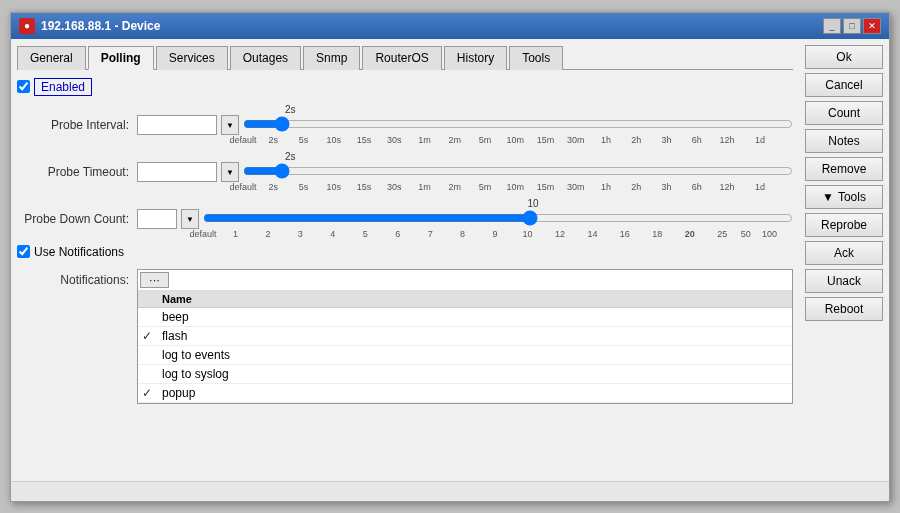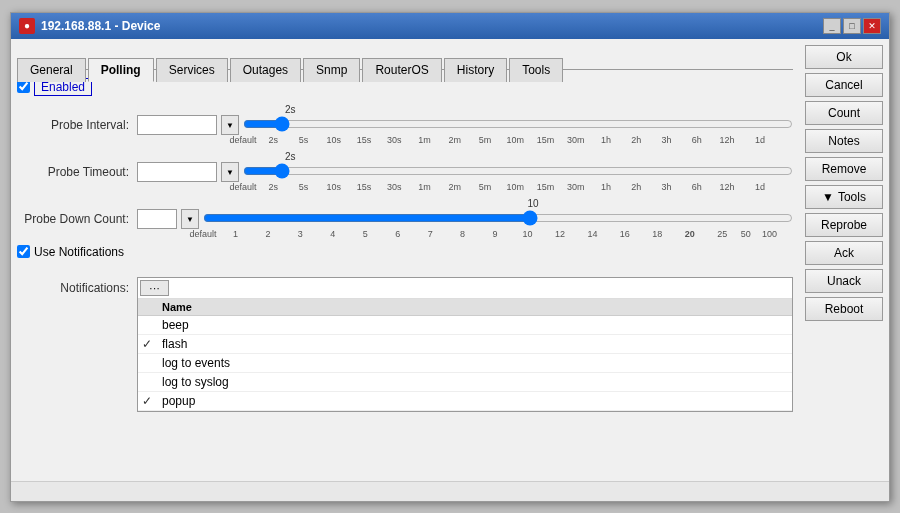"General" .tab { top: 13px -> 1px }
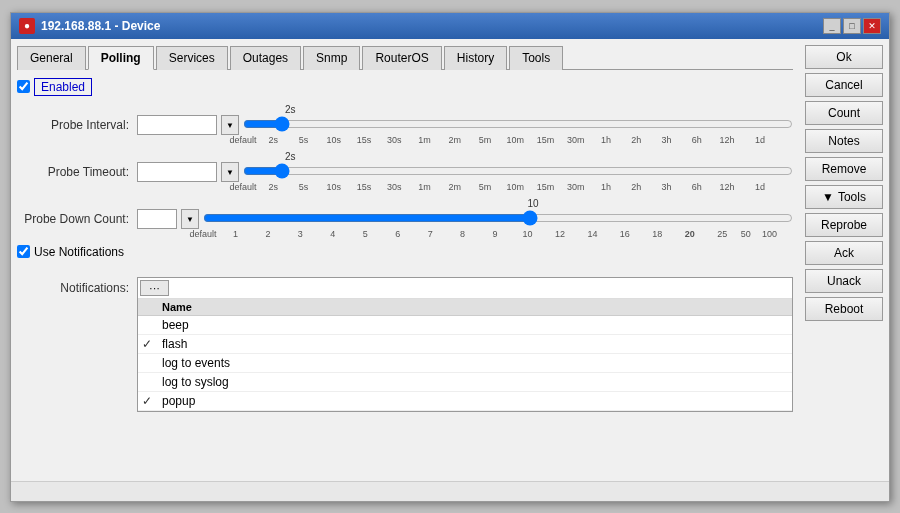"Notifications:" .notifications-panel { margin-top: 12px -> 4px }
